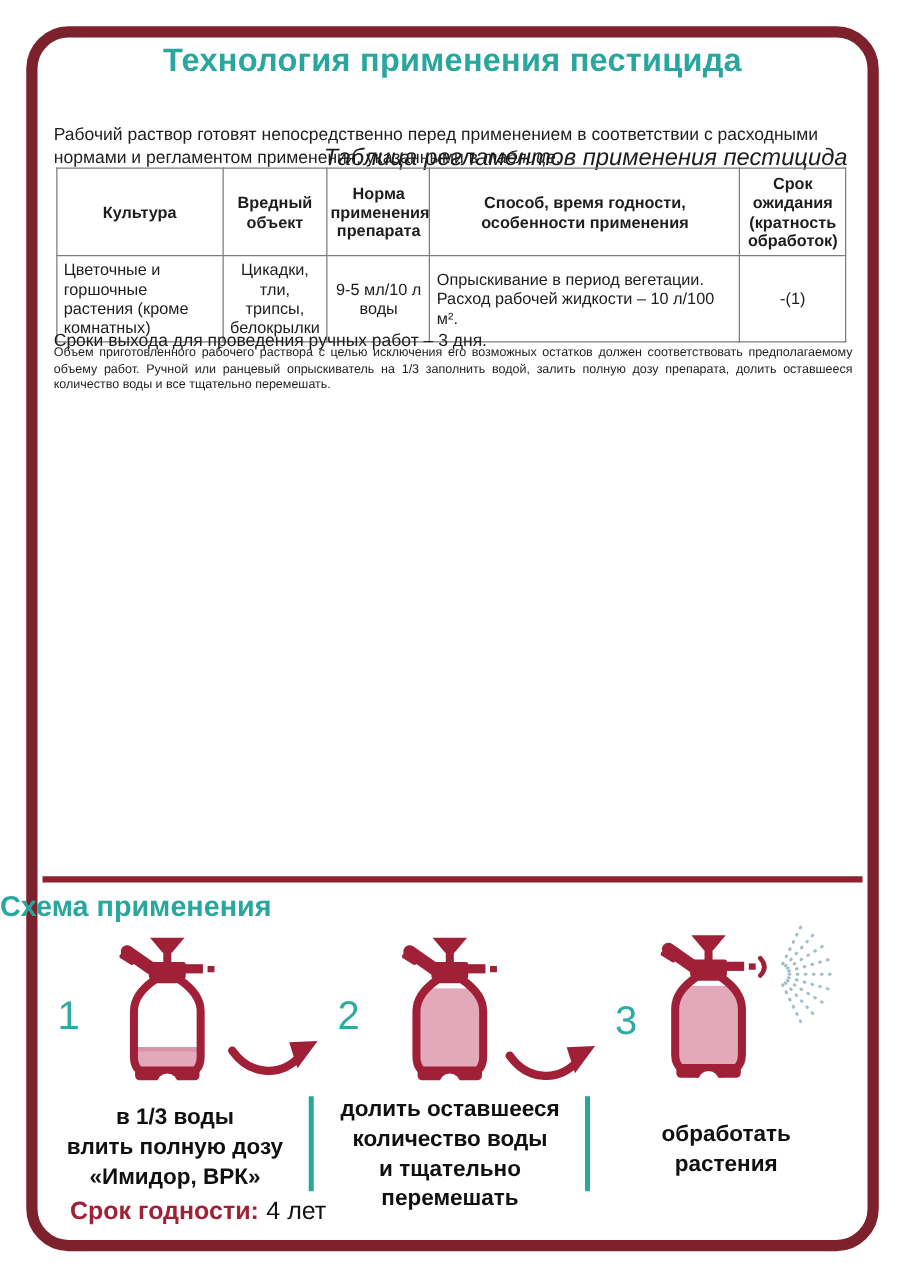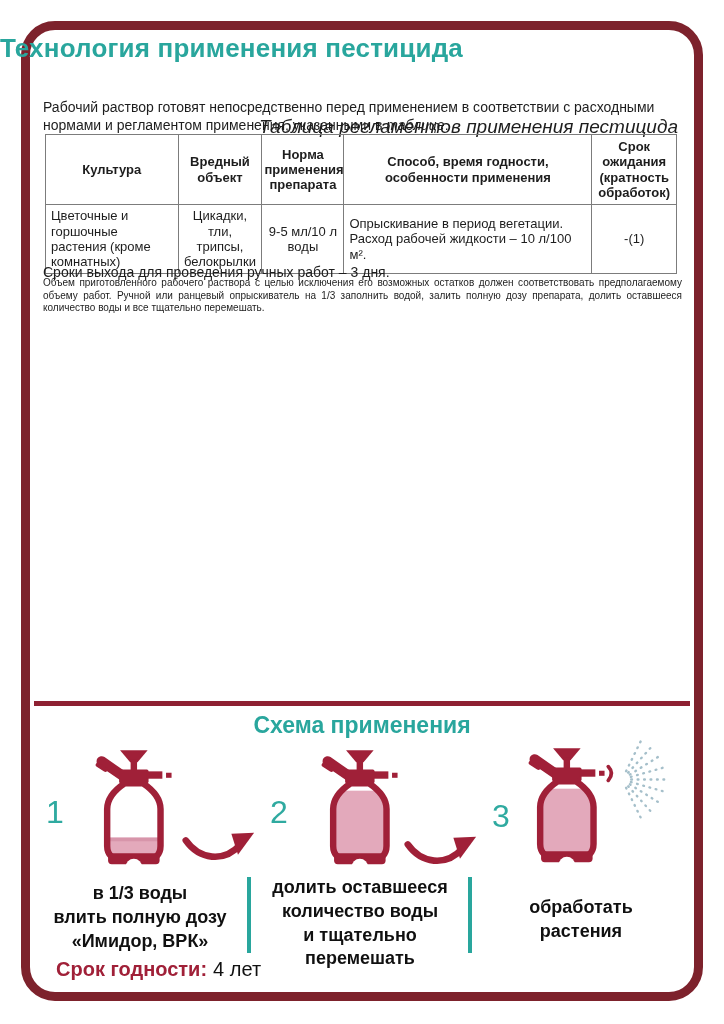"Технология применения пестицида" .page-title { text-align: left -> center }
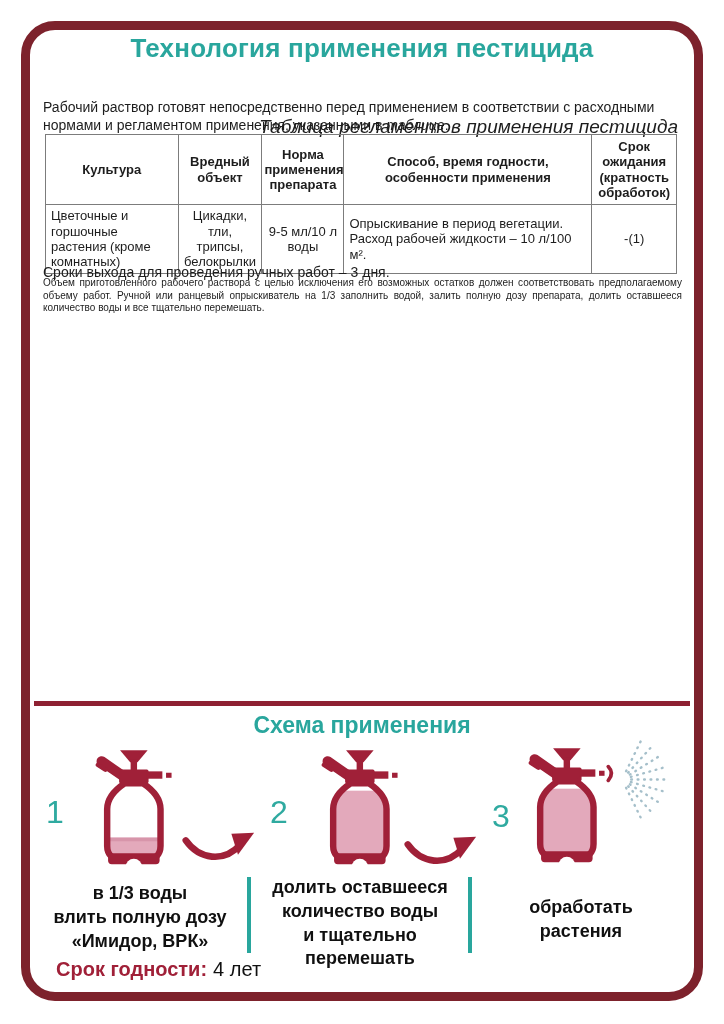"Схема применения" .scheme-title { text-align: center -> left }
